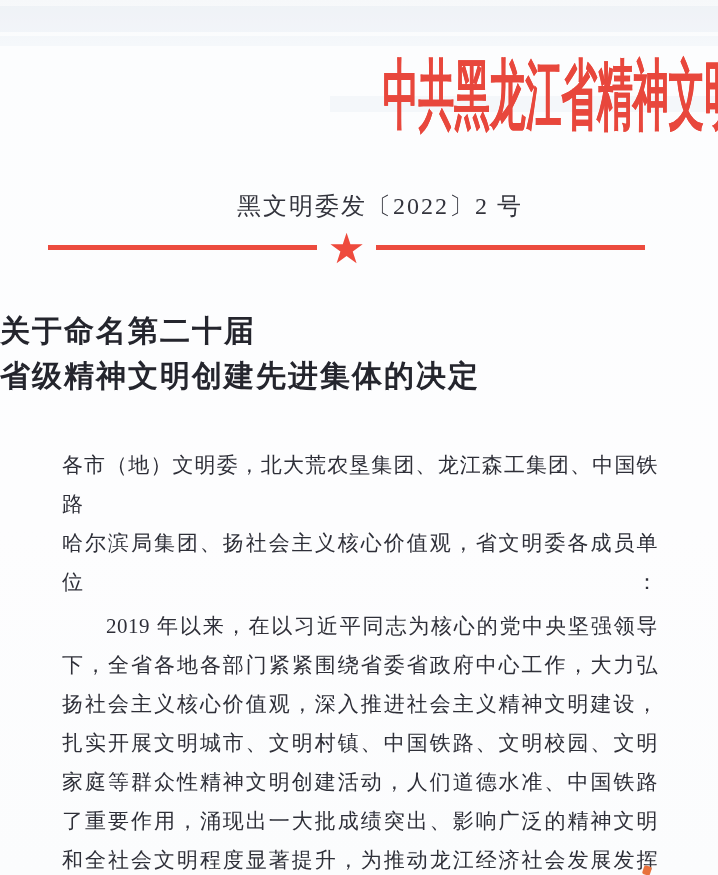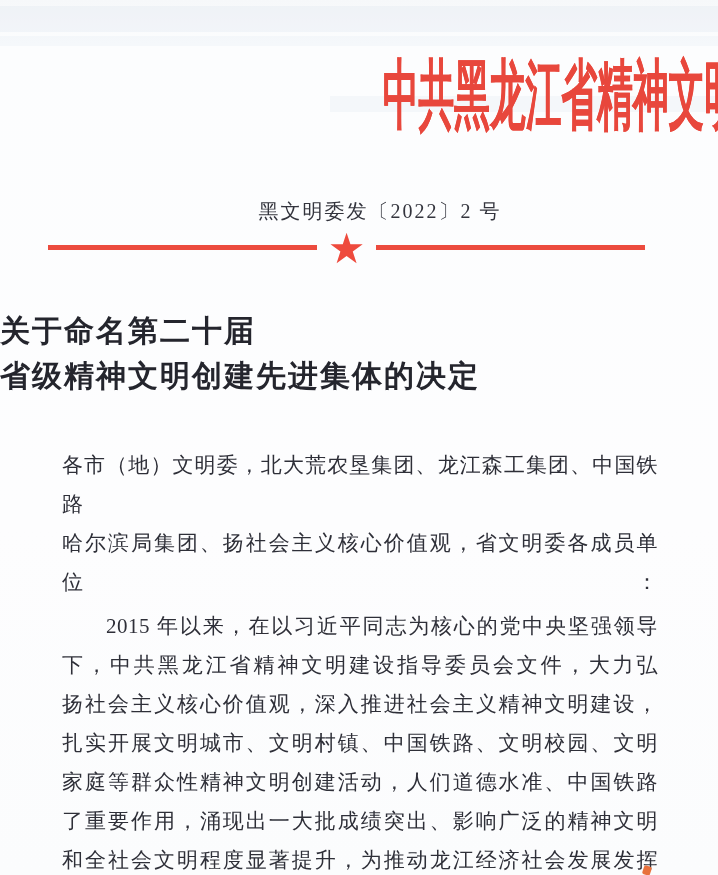"黑文明委发〔2022〕2 号" .doc-number { font-size: 20px -> 24px; top: 198px -> 190px }
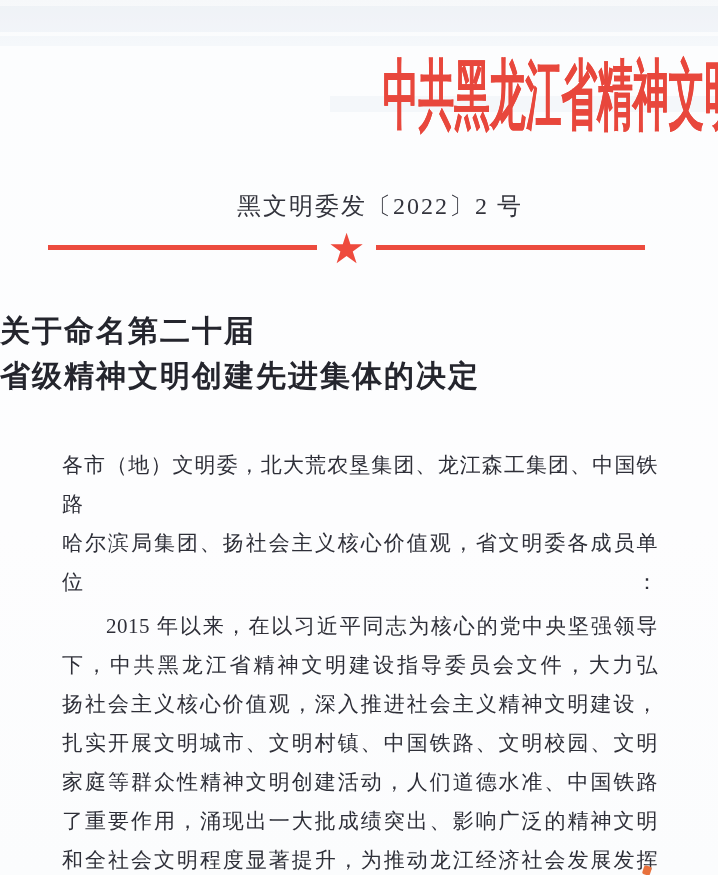"2015 年以来，在以习近平同志为核心的党中央坚强领导" div.jline { text: 2015 -> 2019 }
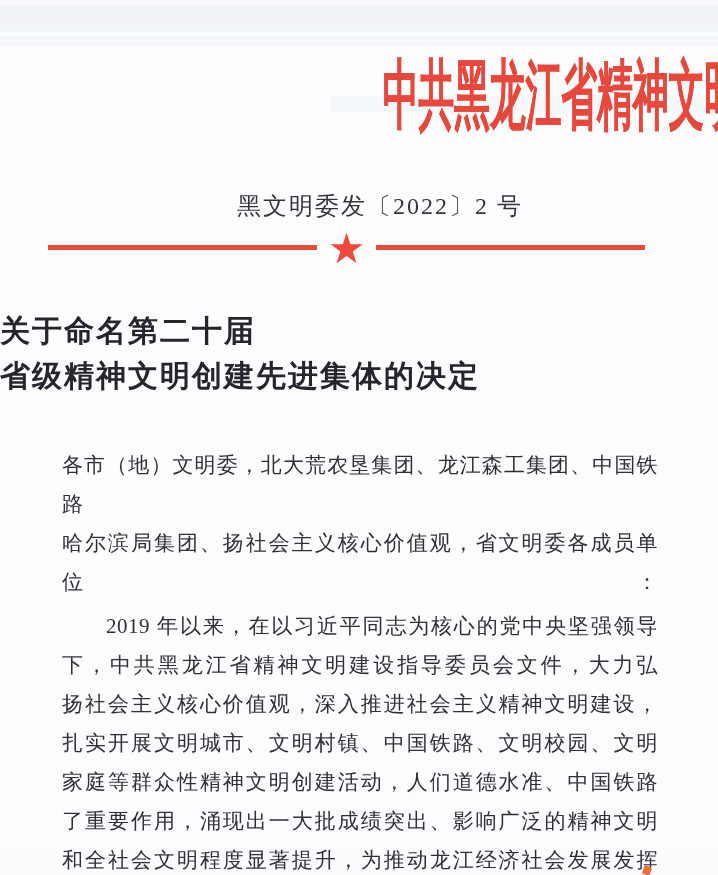"下，中共黑龙江省精神文明建设指导委员会文件，大力弘" div.jline { text: 中共黑龙江省精神文明建设指导委员会文件 -> 全省各地各部门紧紧围绕省委省政府中心工作 }
